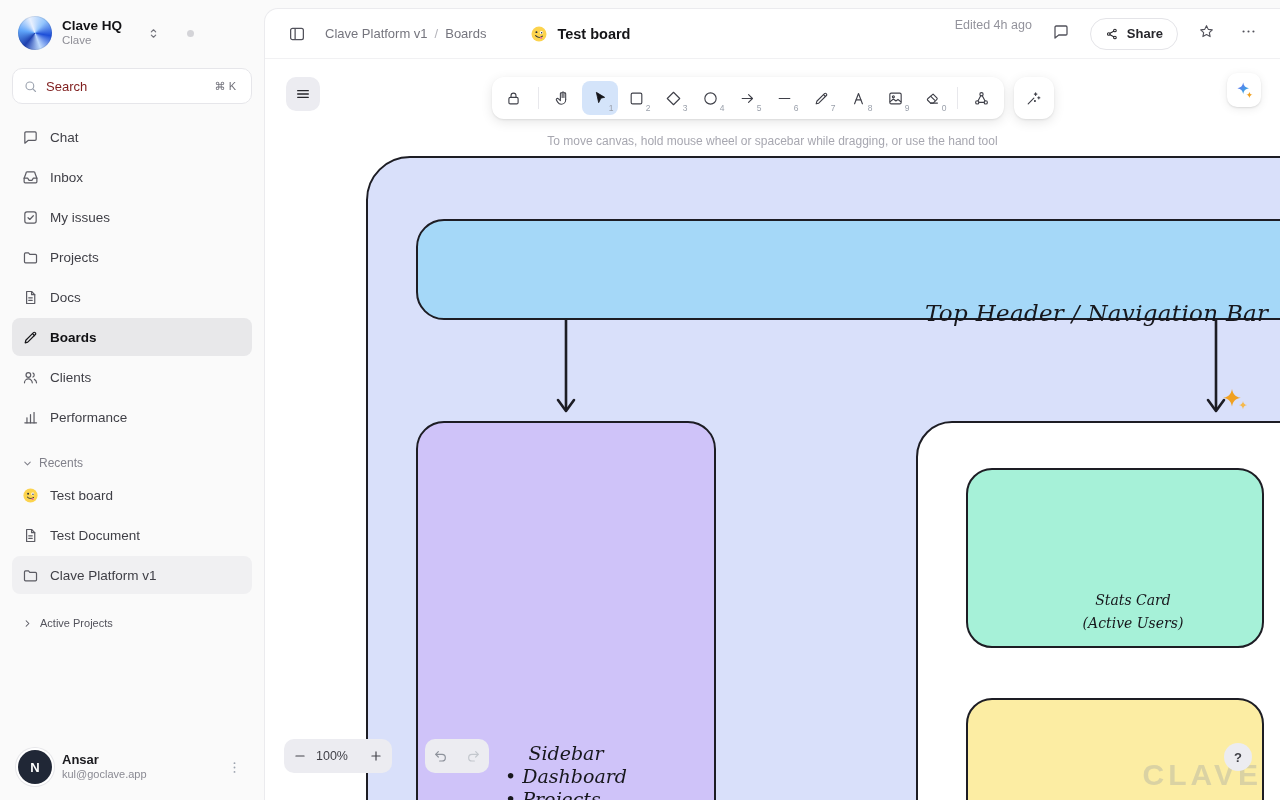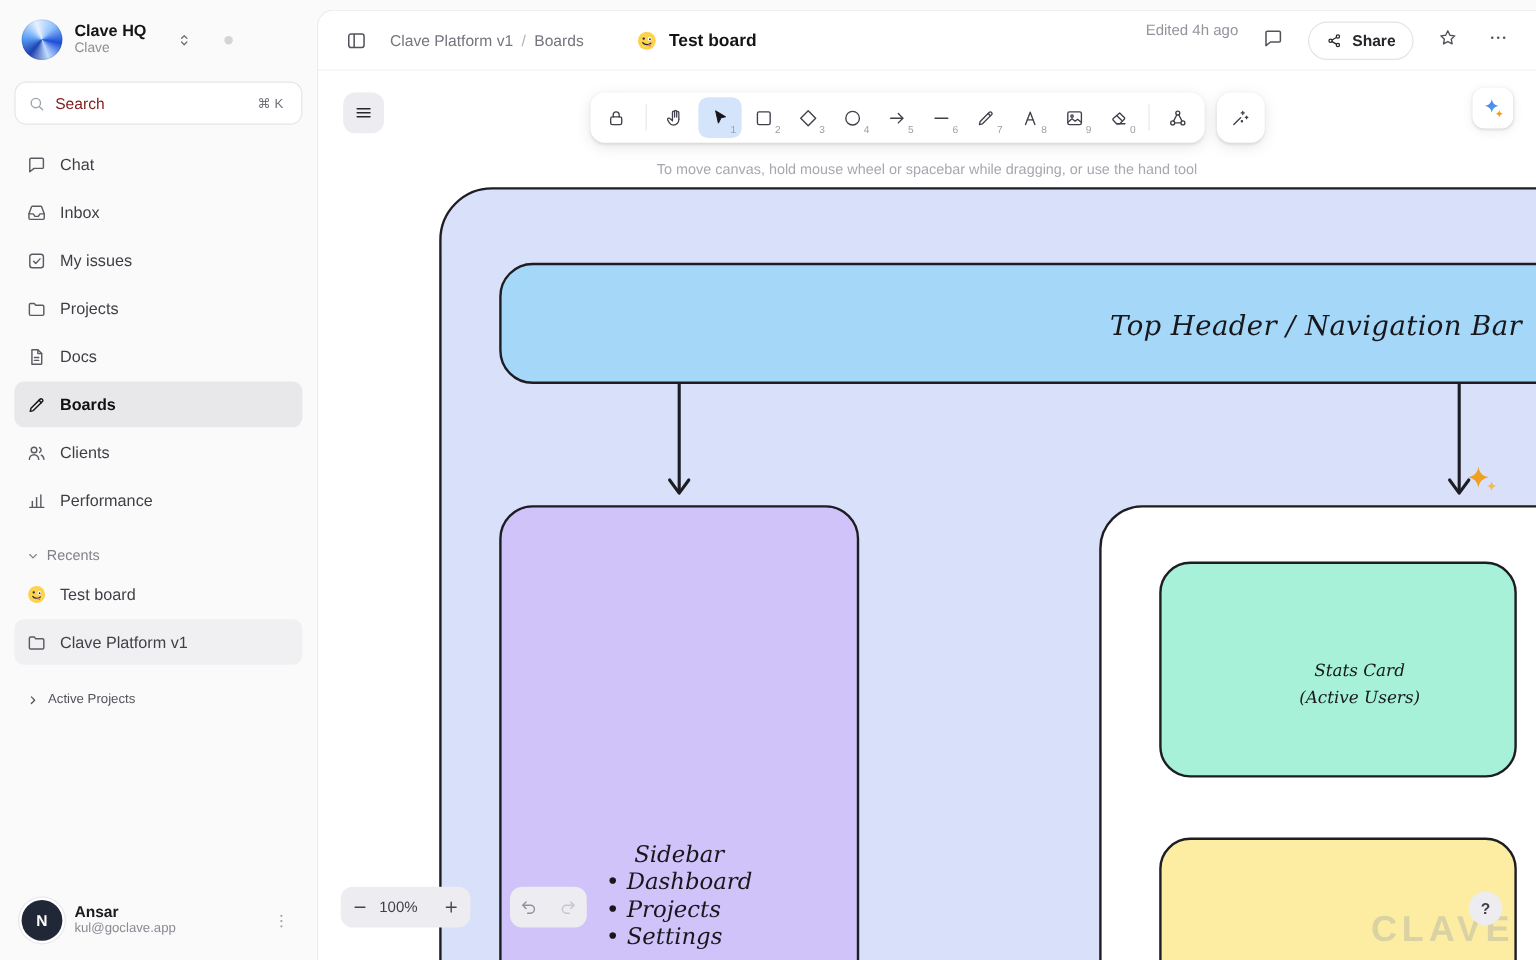"Top Header / Navigation Bar" .sketch-text { margin-top: none -> 41px }
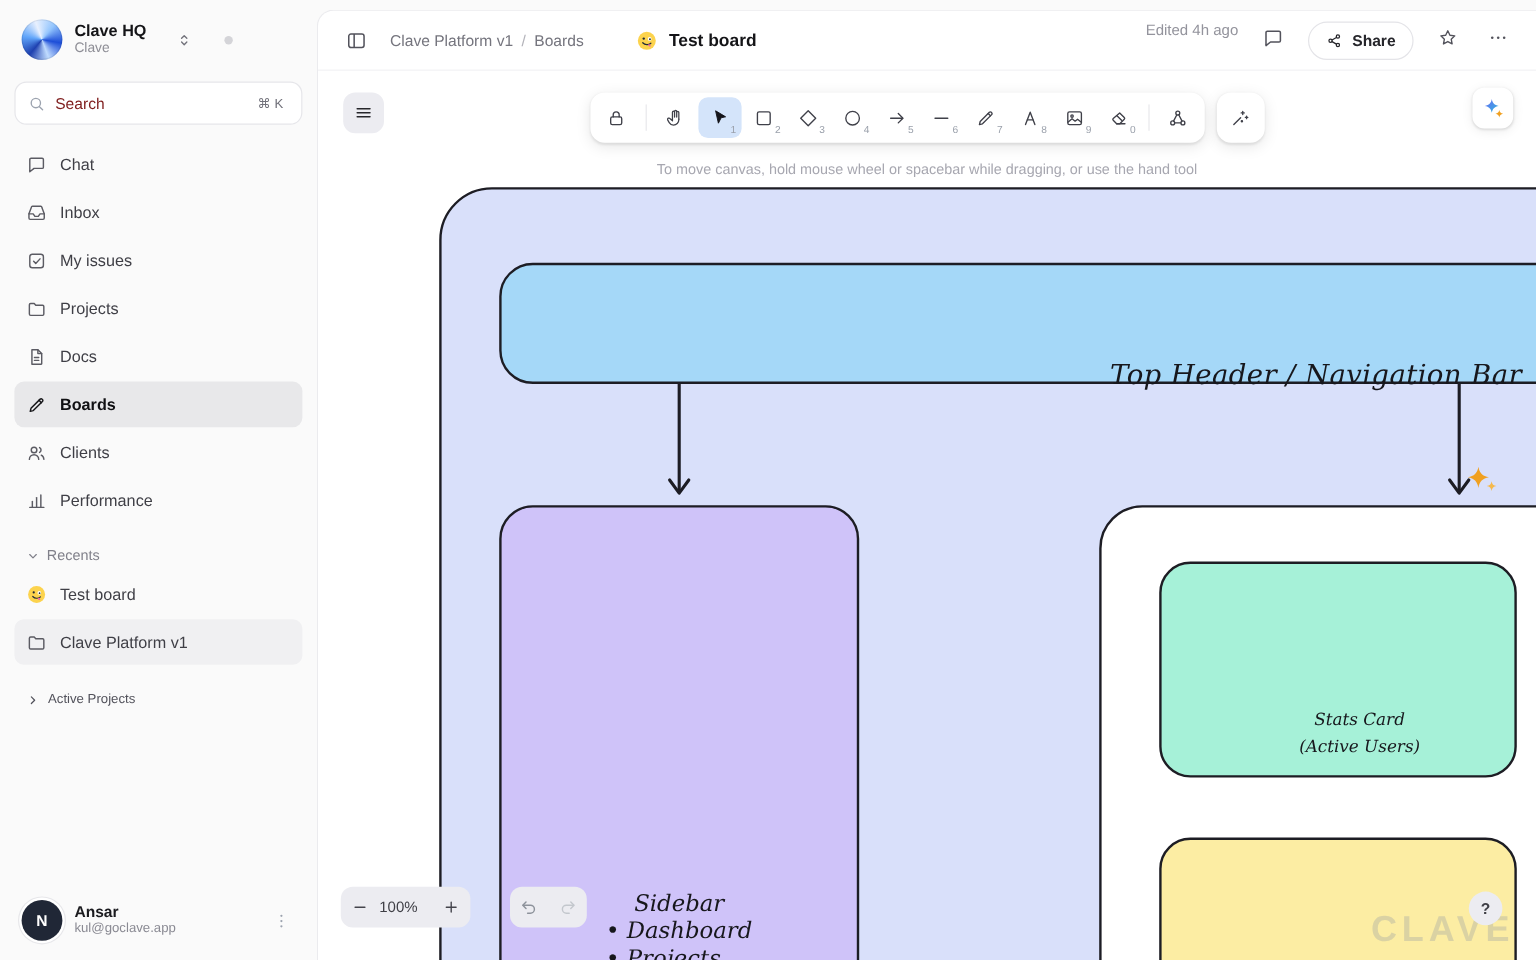"Test Document" div.nav-item { html: none -> <div> <svg> <path></path> <path></path> <path></path> </svg> <span>Test Document</span> </div> }
